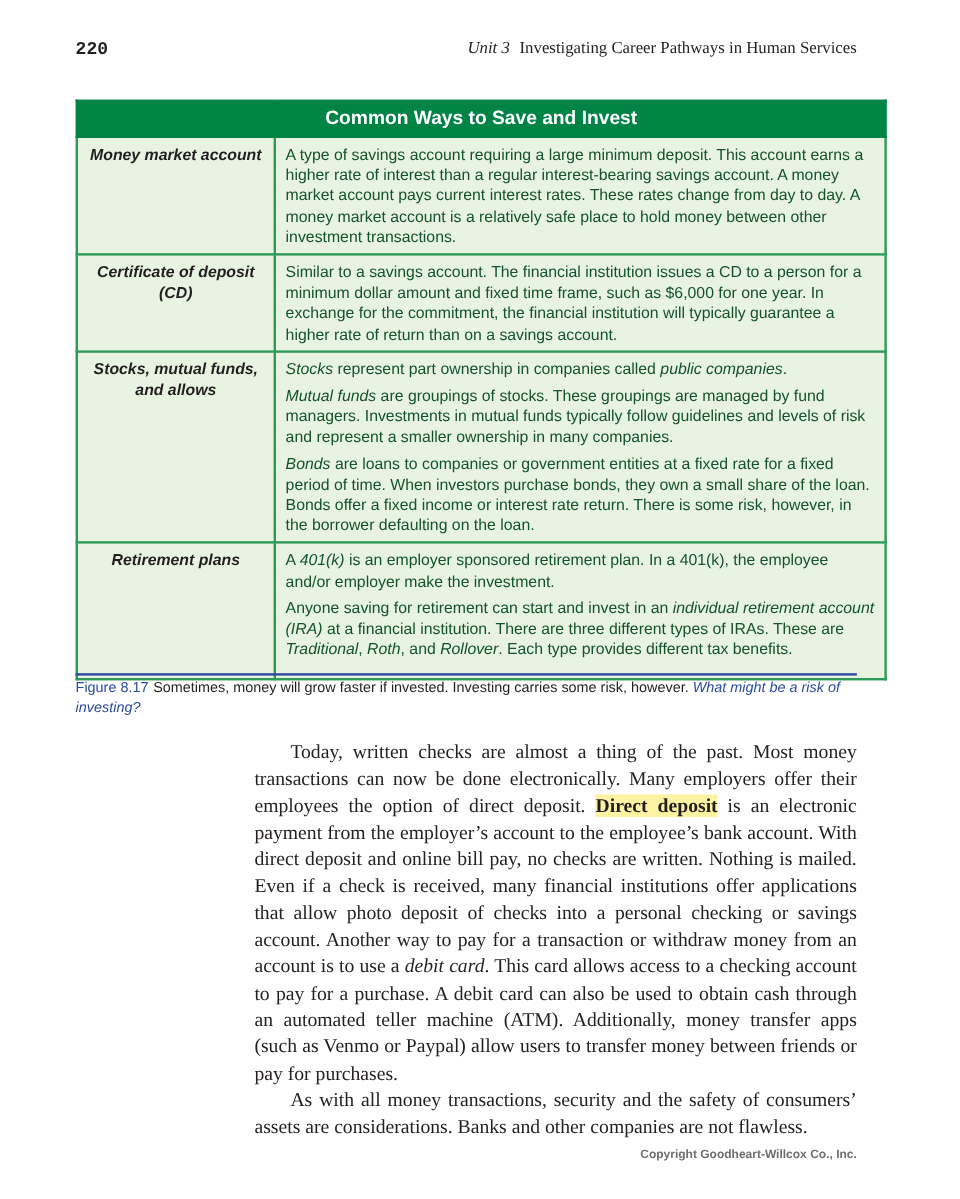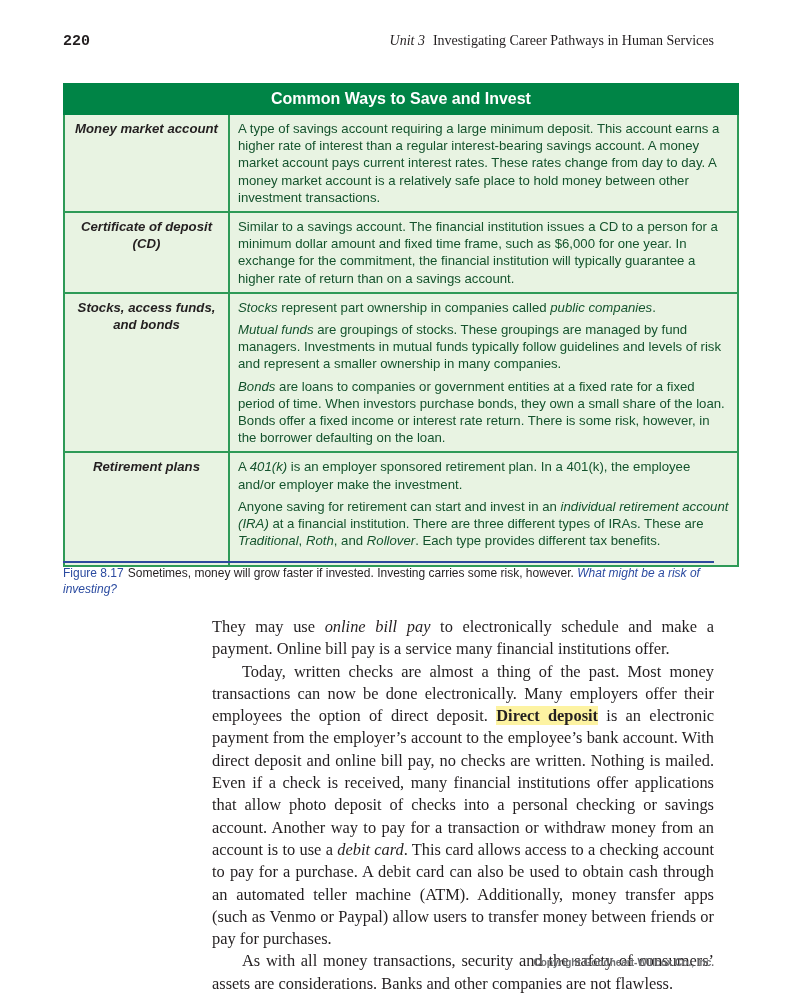"Stocks, access funds, and bonds" td.term { text: access funds, and bonds -> mutual funds, and allows }
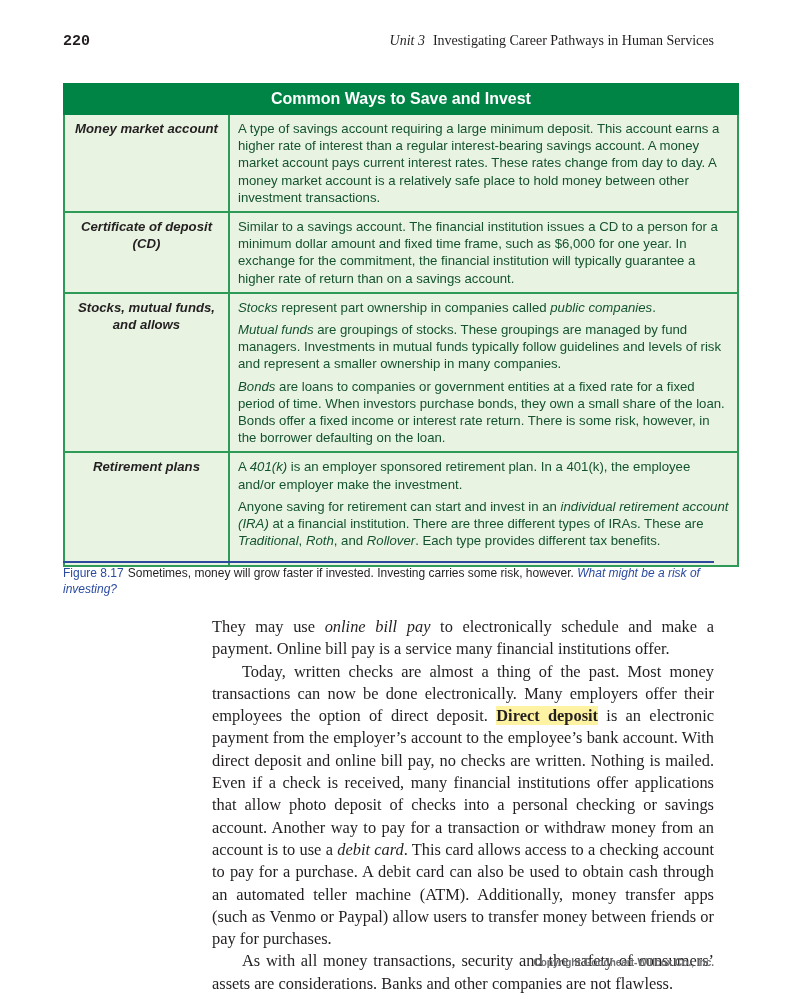"They may use online bill" p { html: <p><span>They may use </span><em>online bill pay</em><span> to electronically schedule and make a payment. Online bill pay is a service many financial institutions offer.</span></p> -> none }
